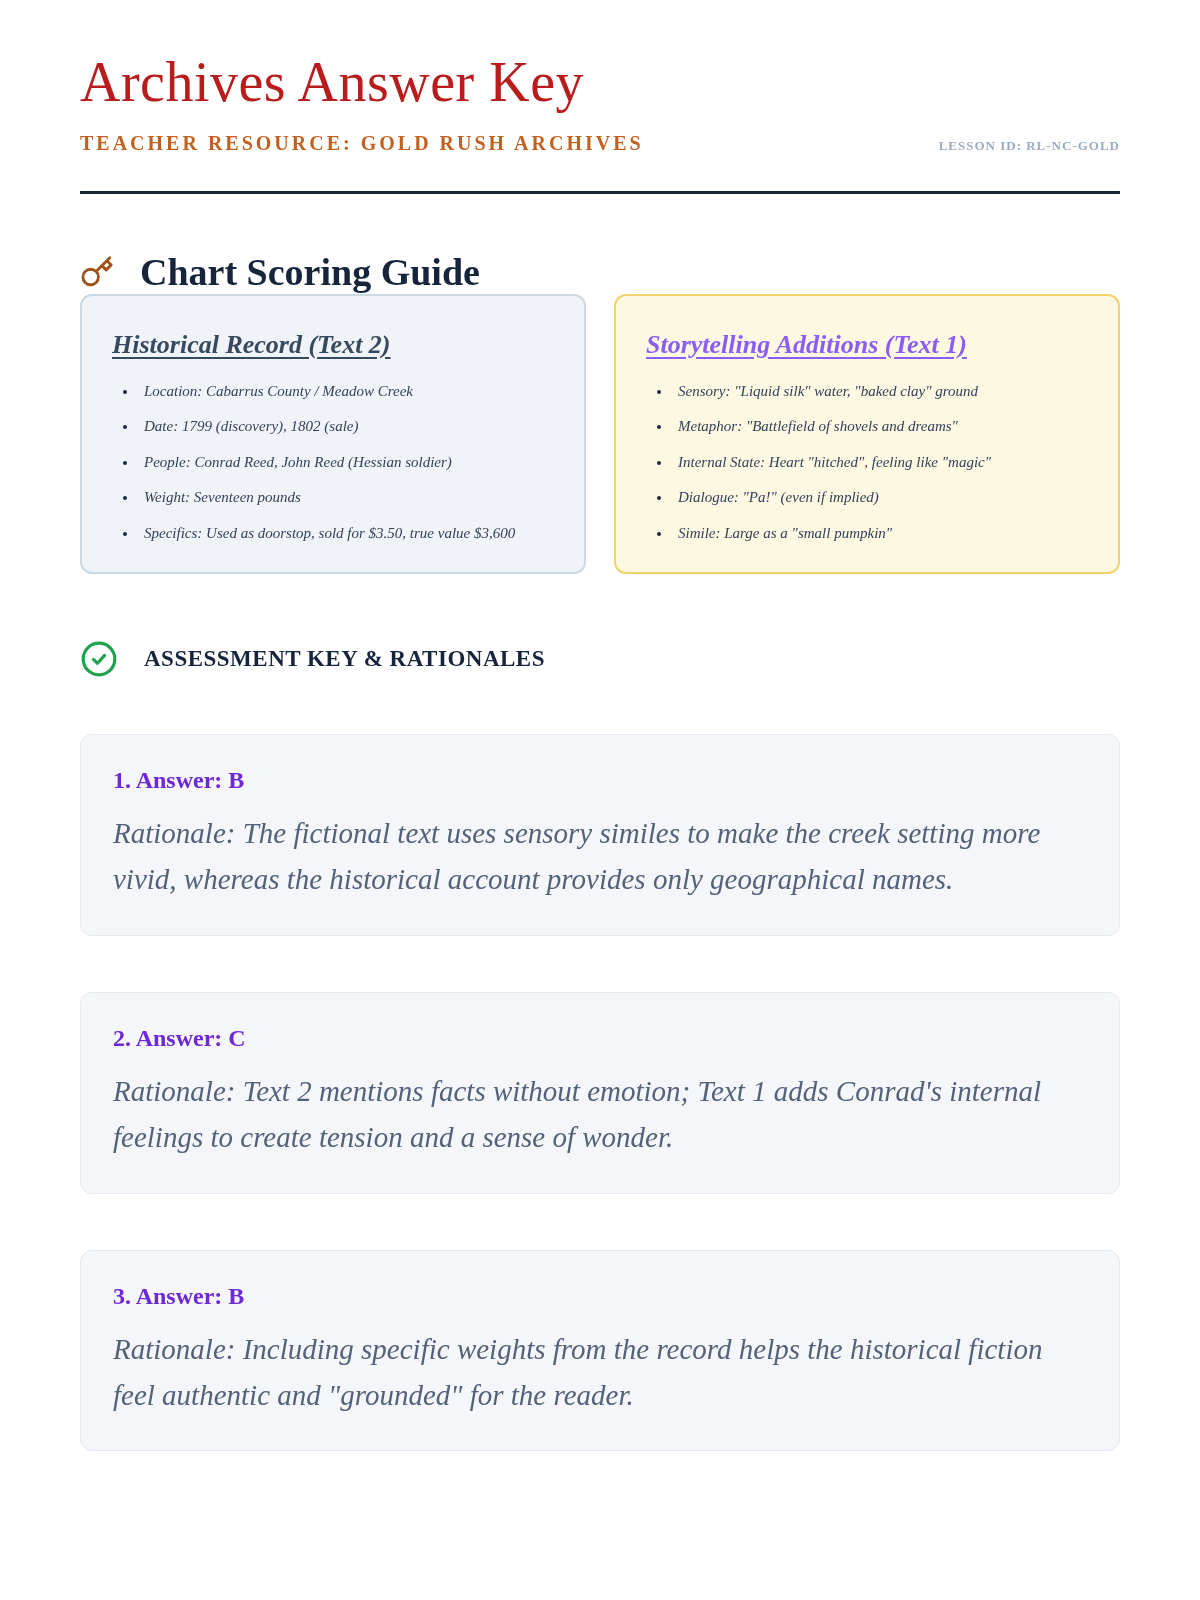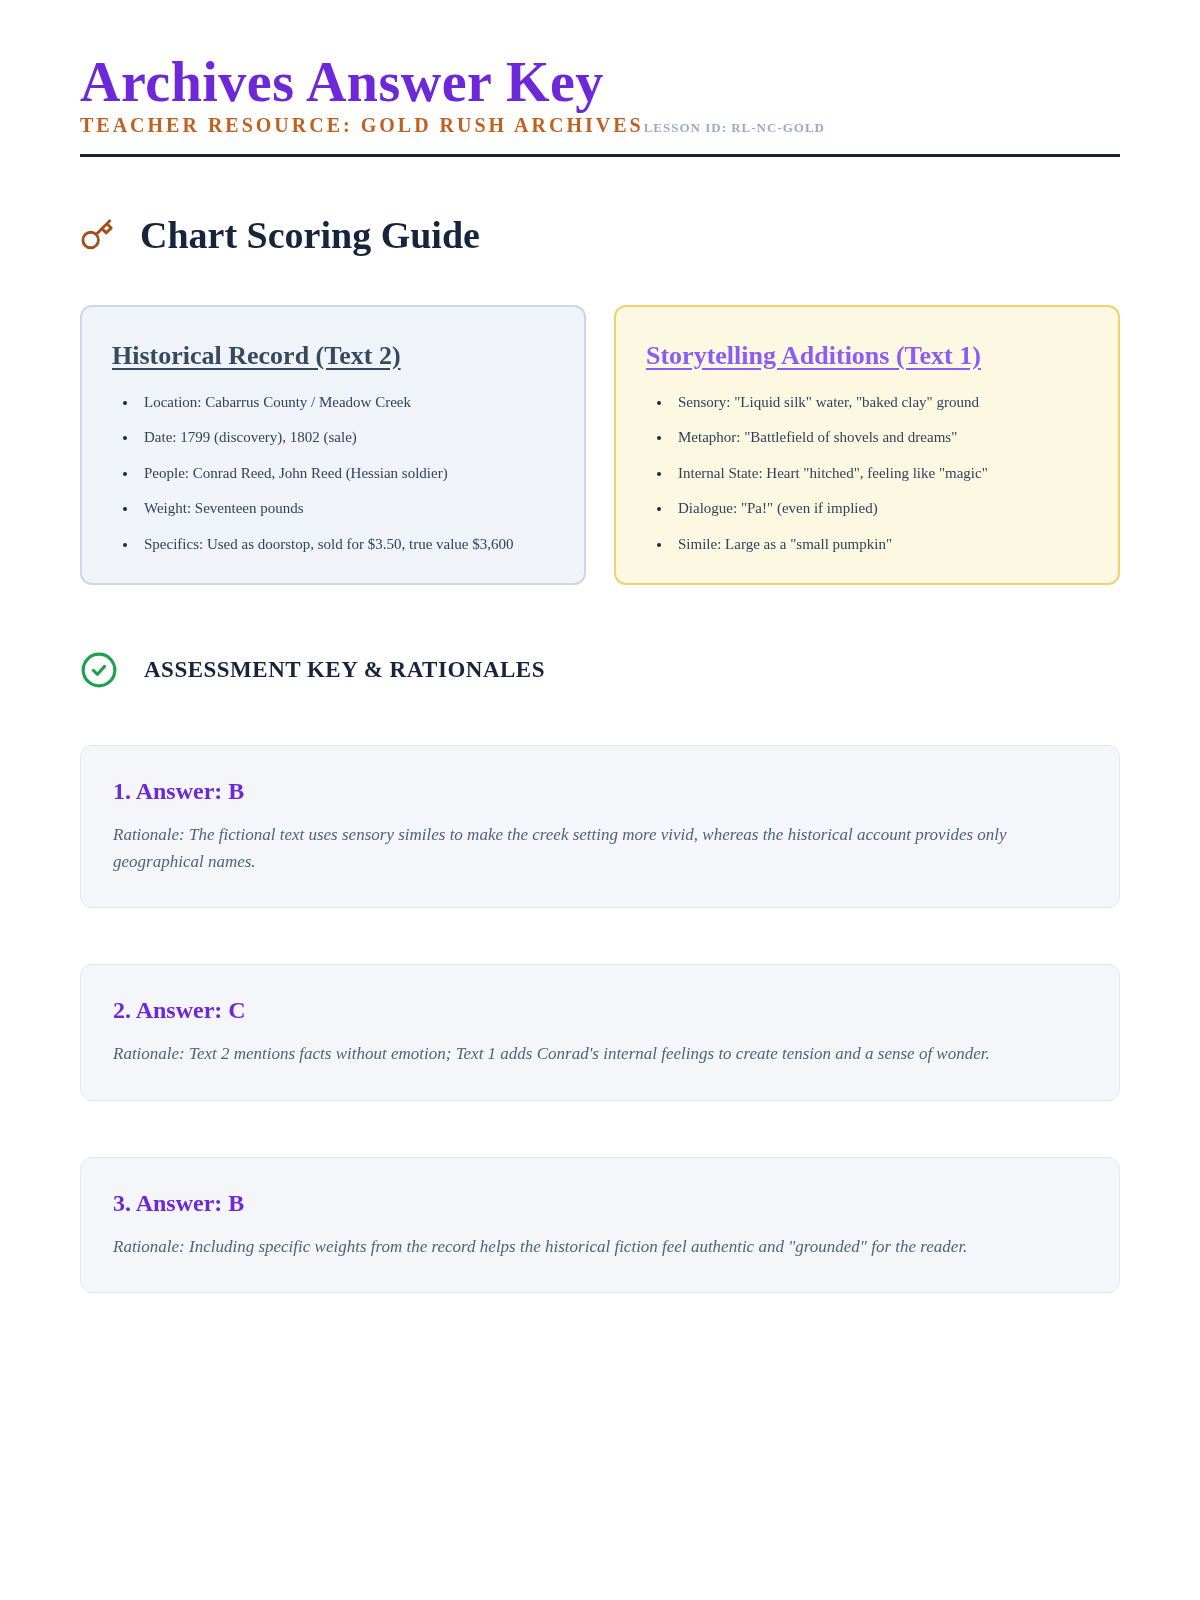"Archives Answer Key" .doc-title { color: #6d28d9 -> #b91c1c; font-weight: 700 -> 400; margin-bottom: none -> 18px }
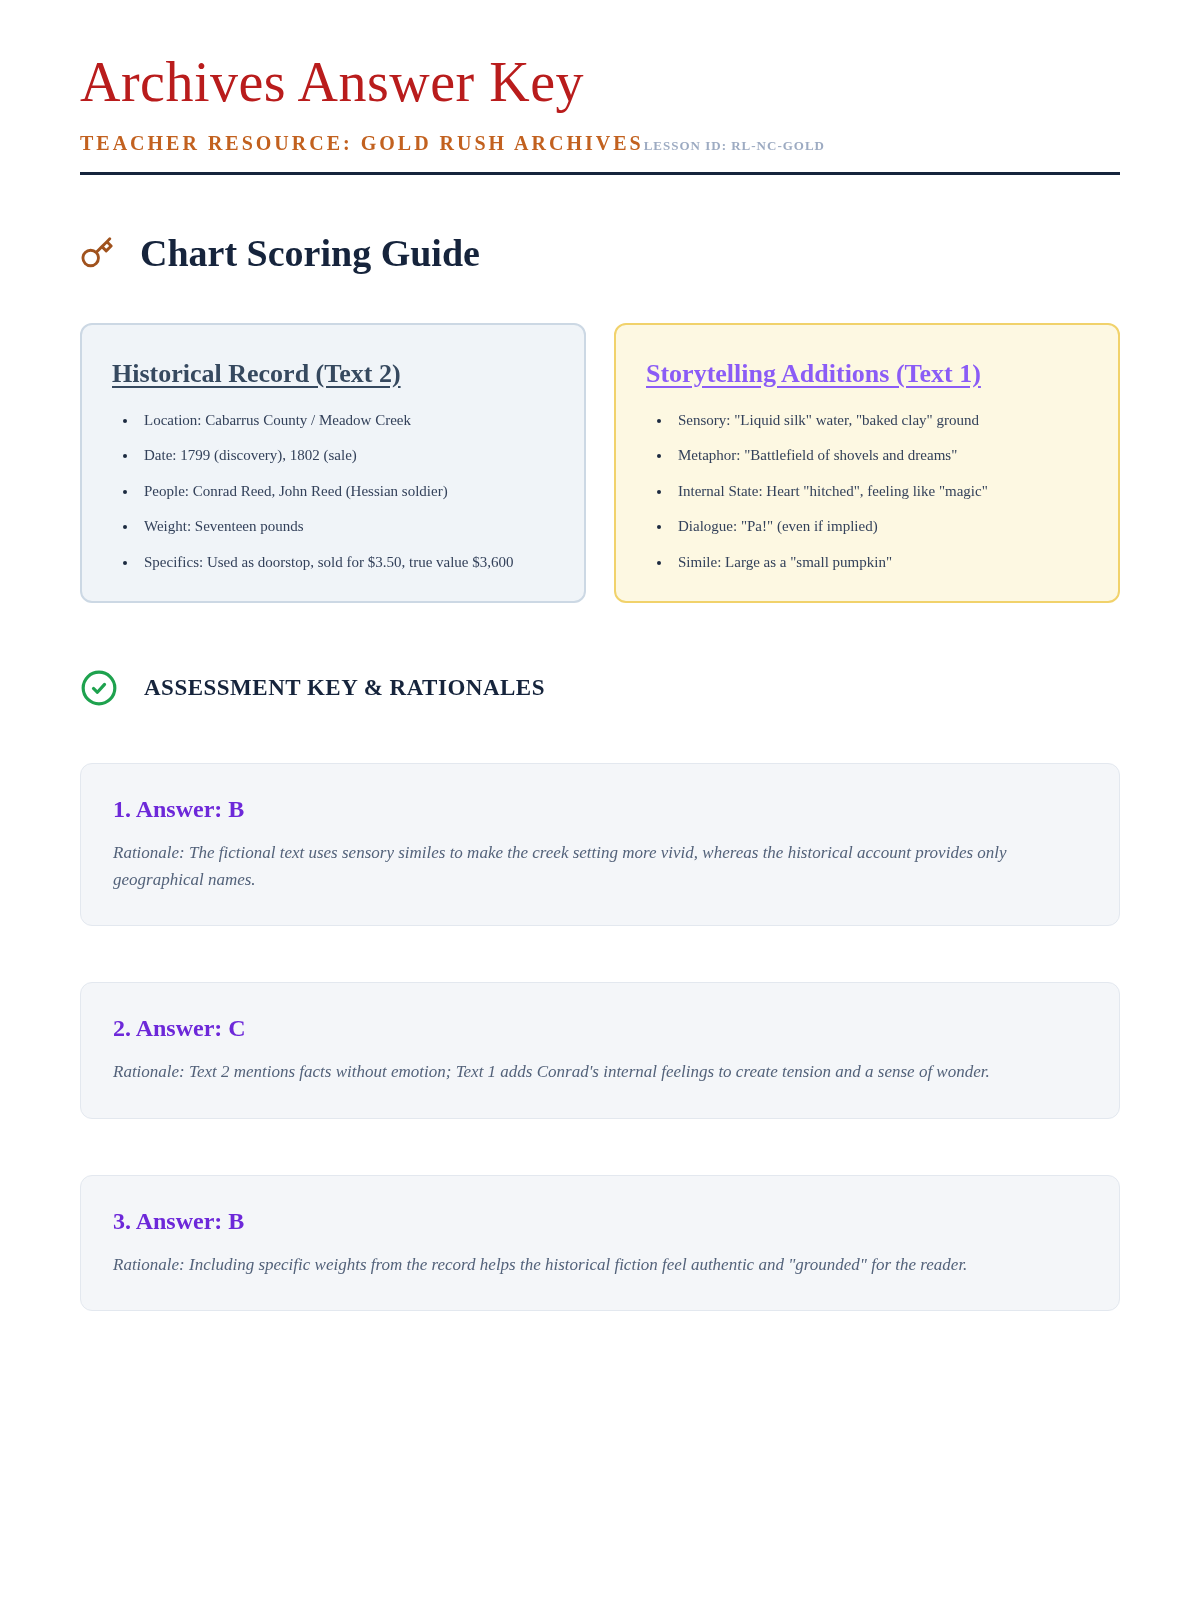"TEACHER RESOURCE: GOLD RUSH ARCHIVES" .subtitle-row { justify-content: none -> space-between; margin-bottom: 17px -> 36px }
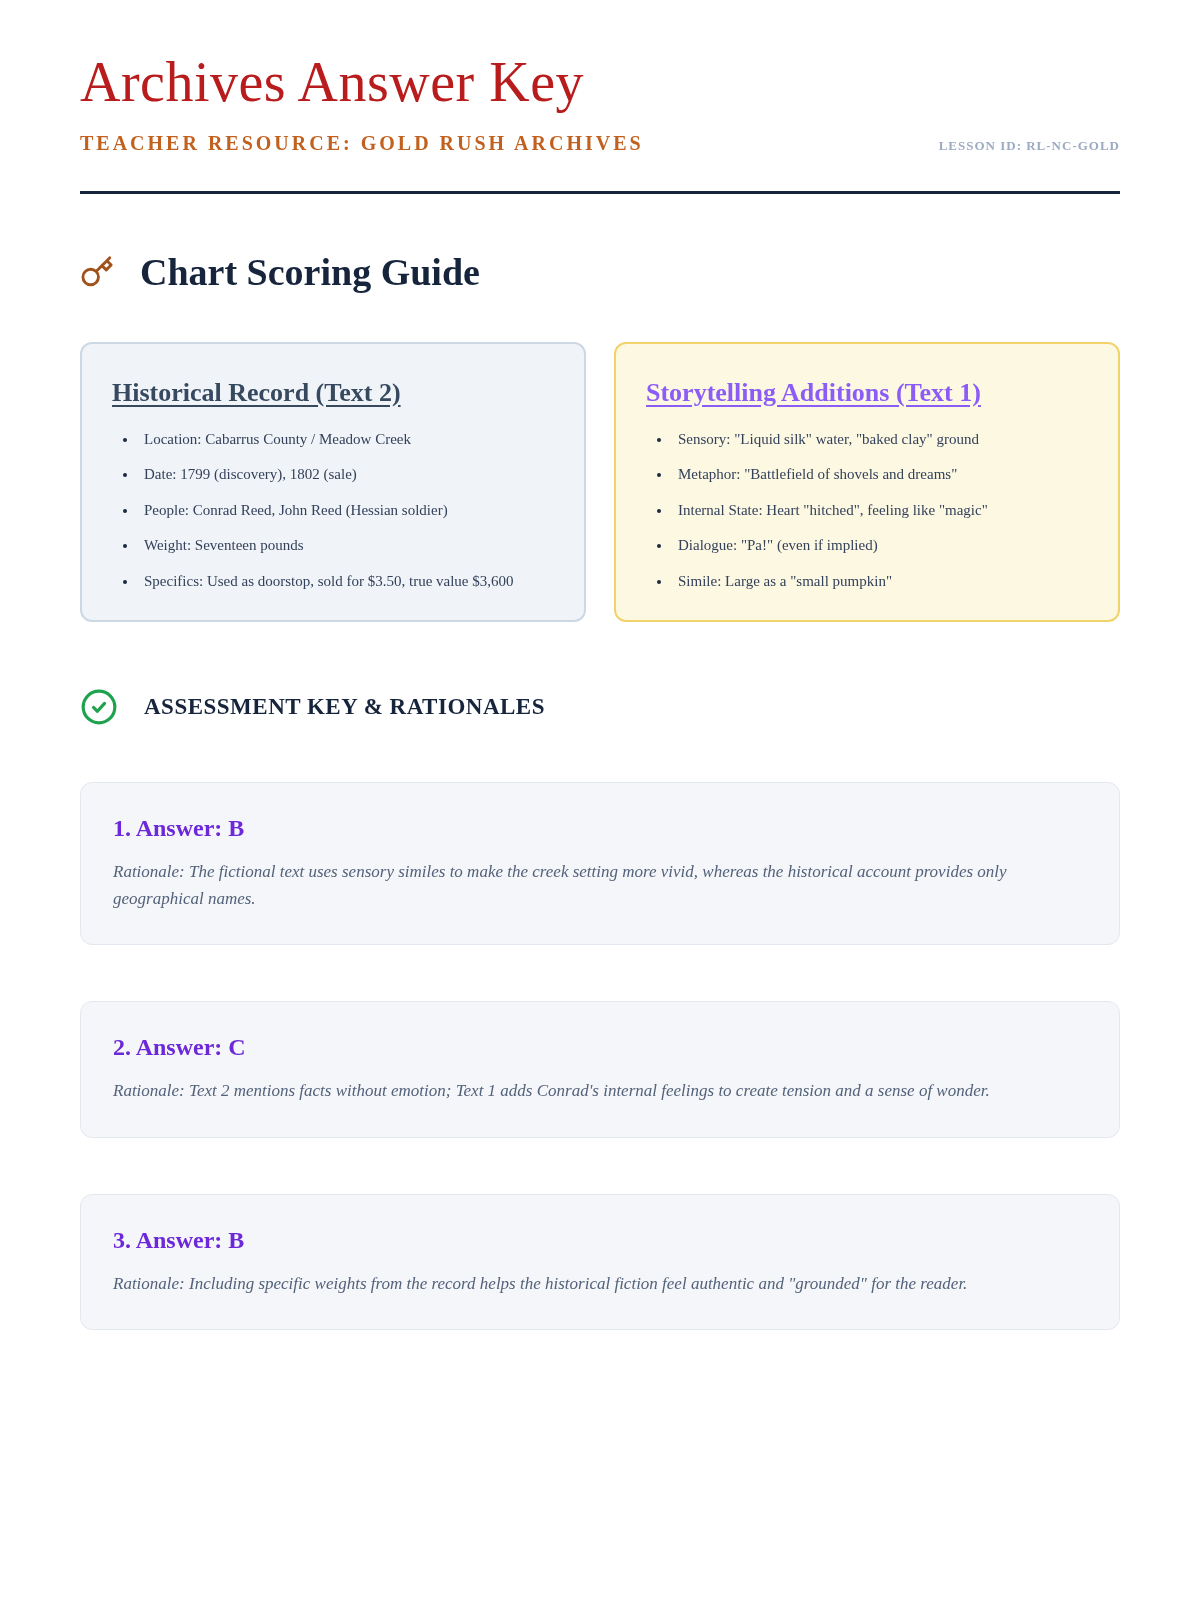"Historical Record (Text 2)" .cards-grid { font-style: none -> italic; margin-top: 48px -> none }
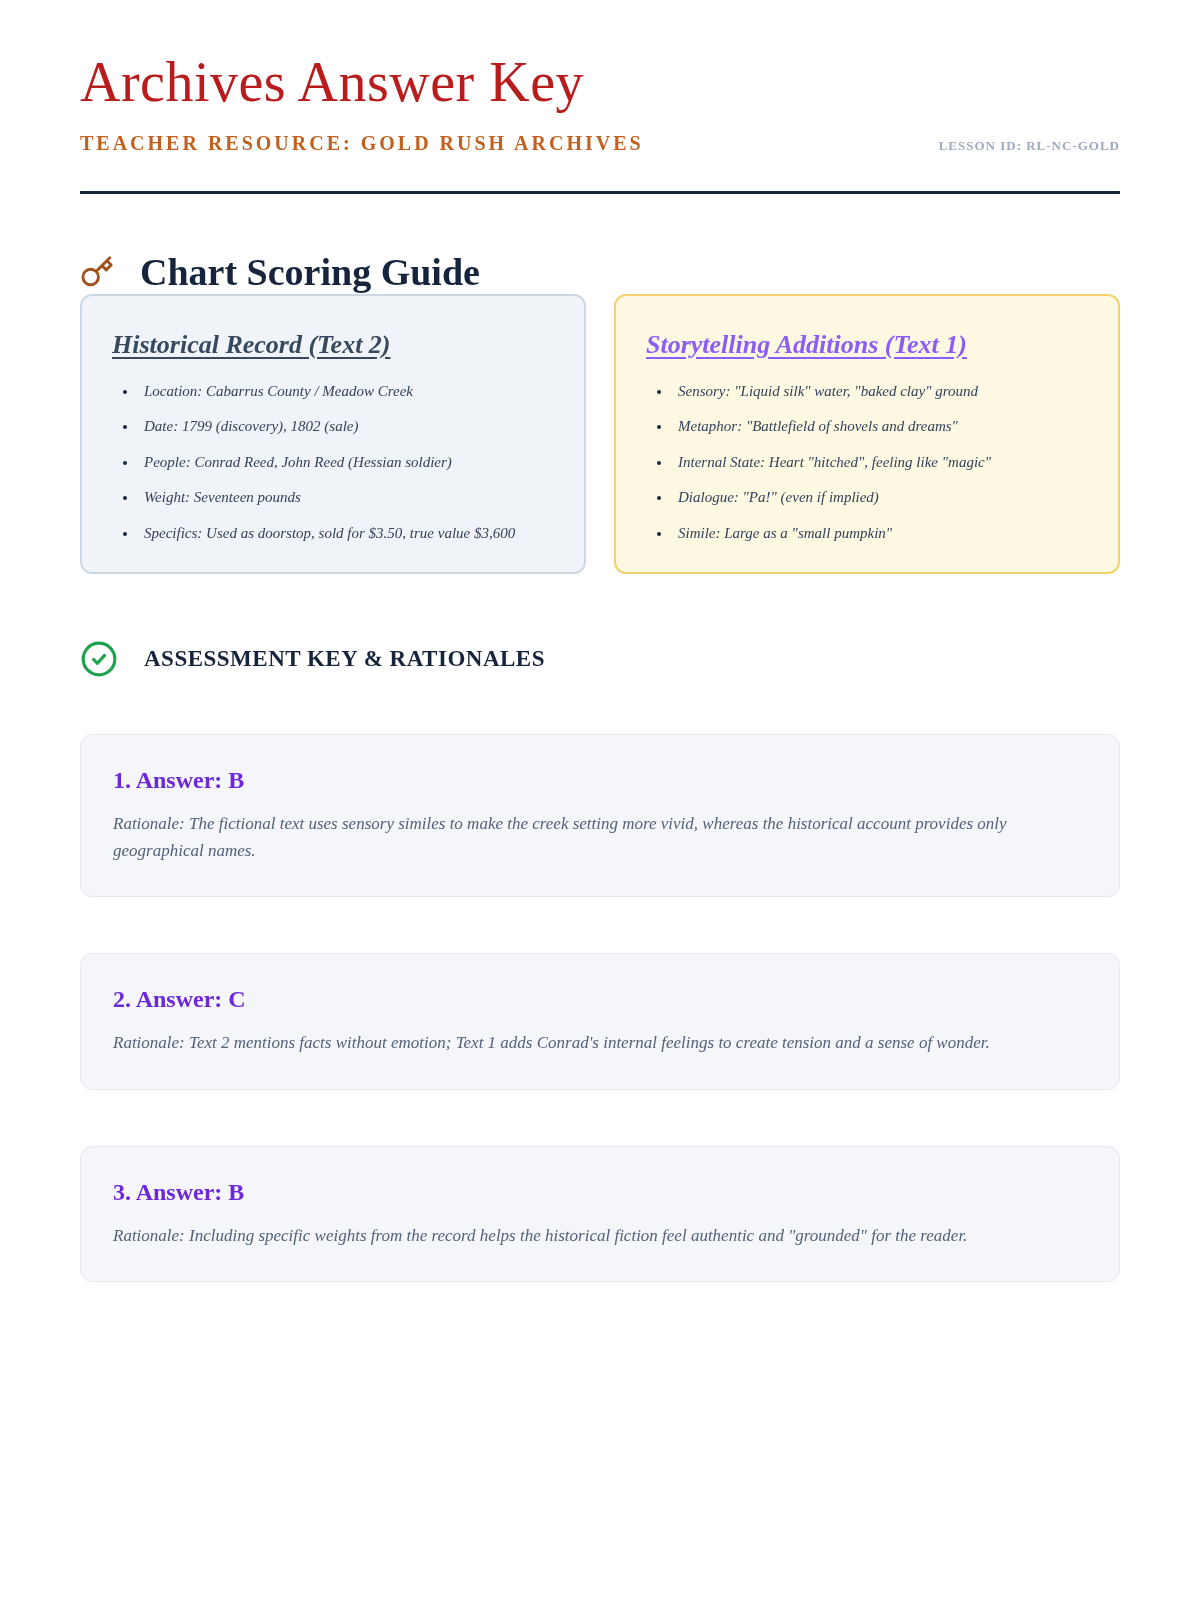"Rationale: The fictional text uses" .answer-rationale { font-size: 17px -> 29px }
